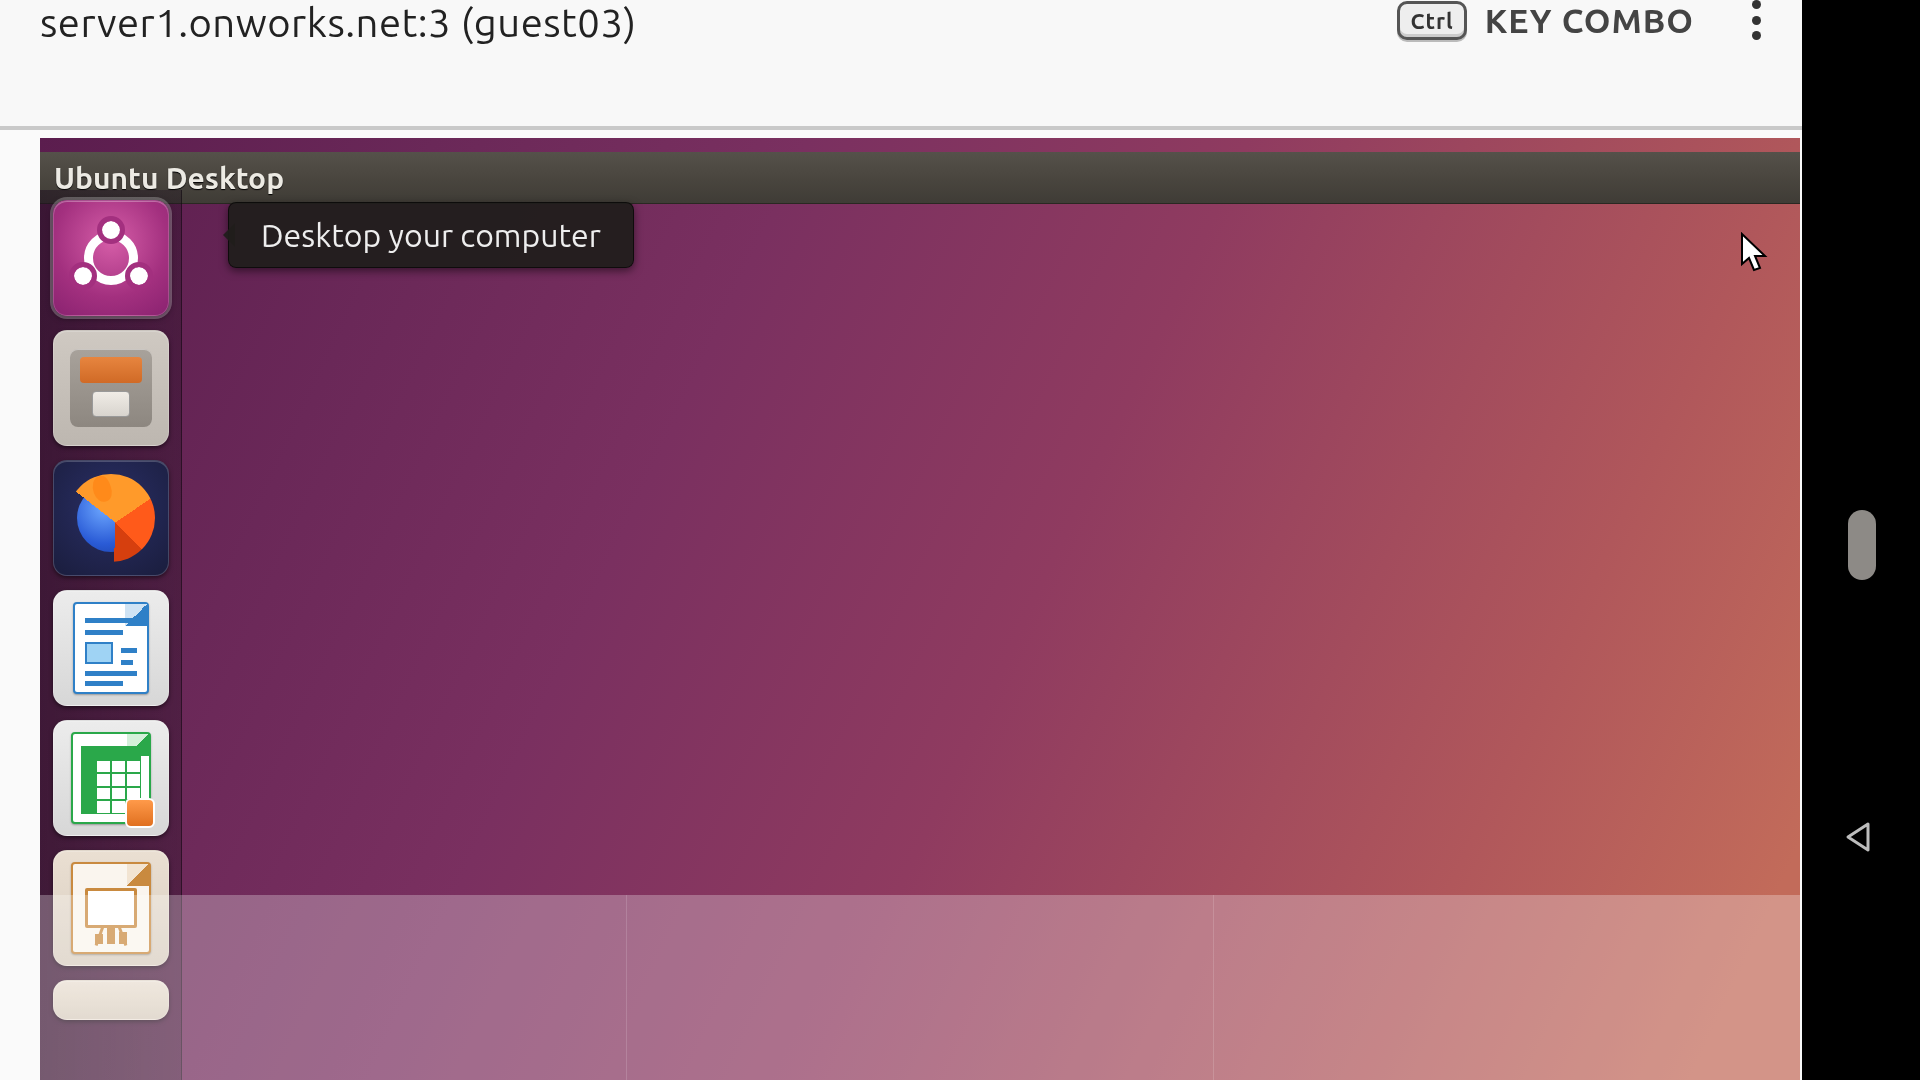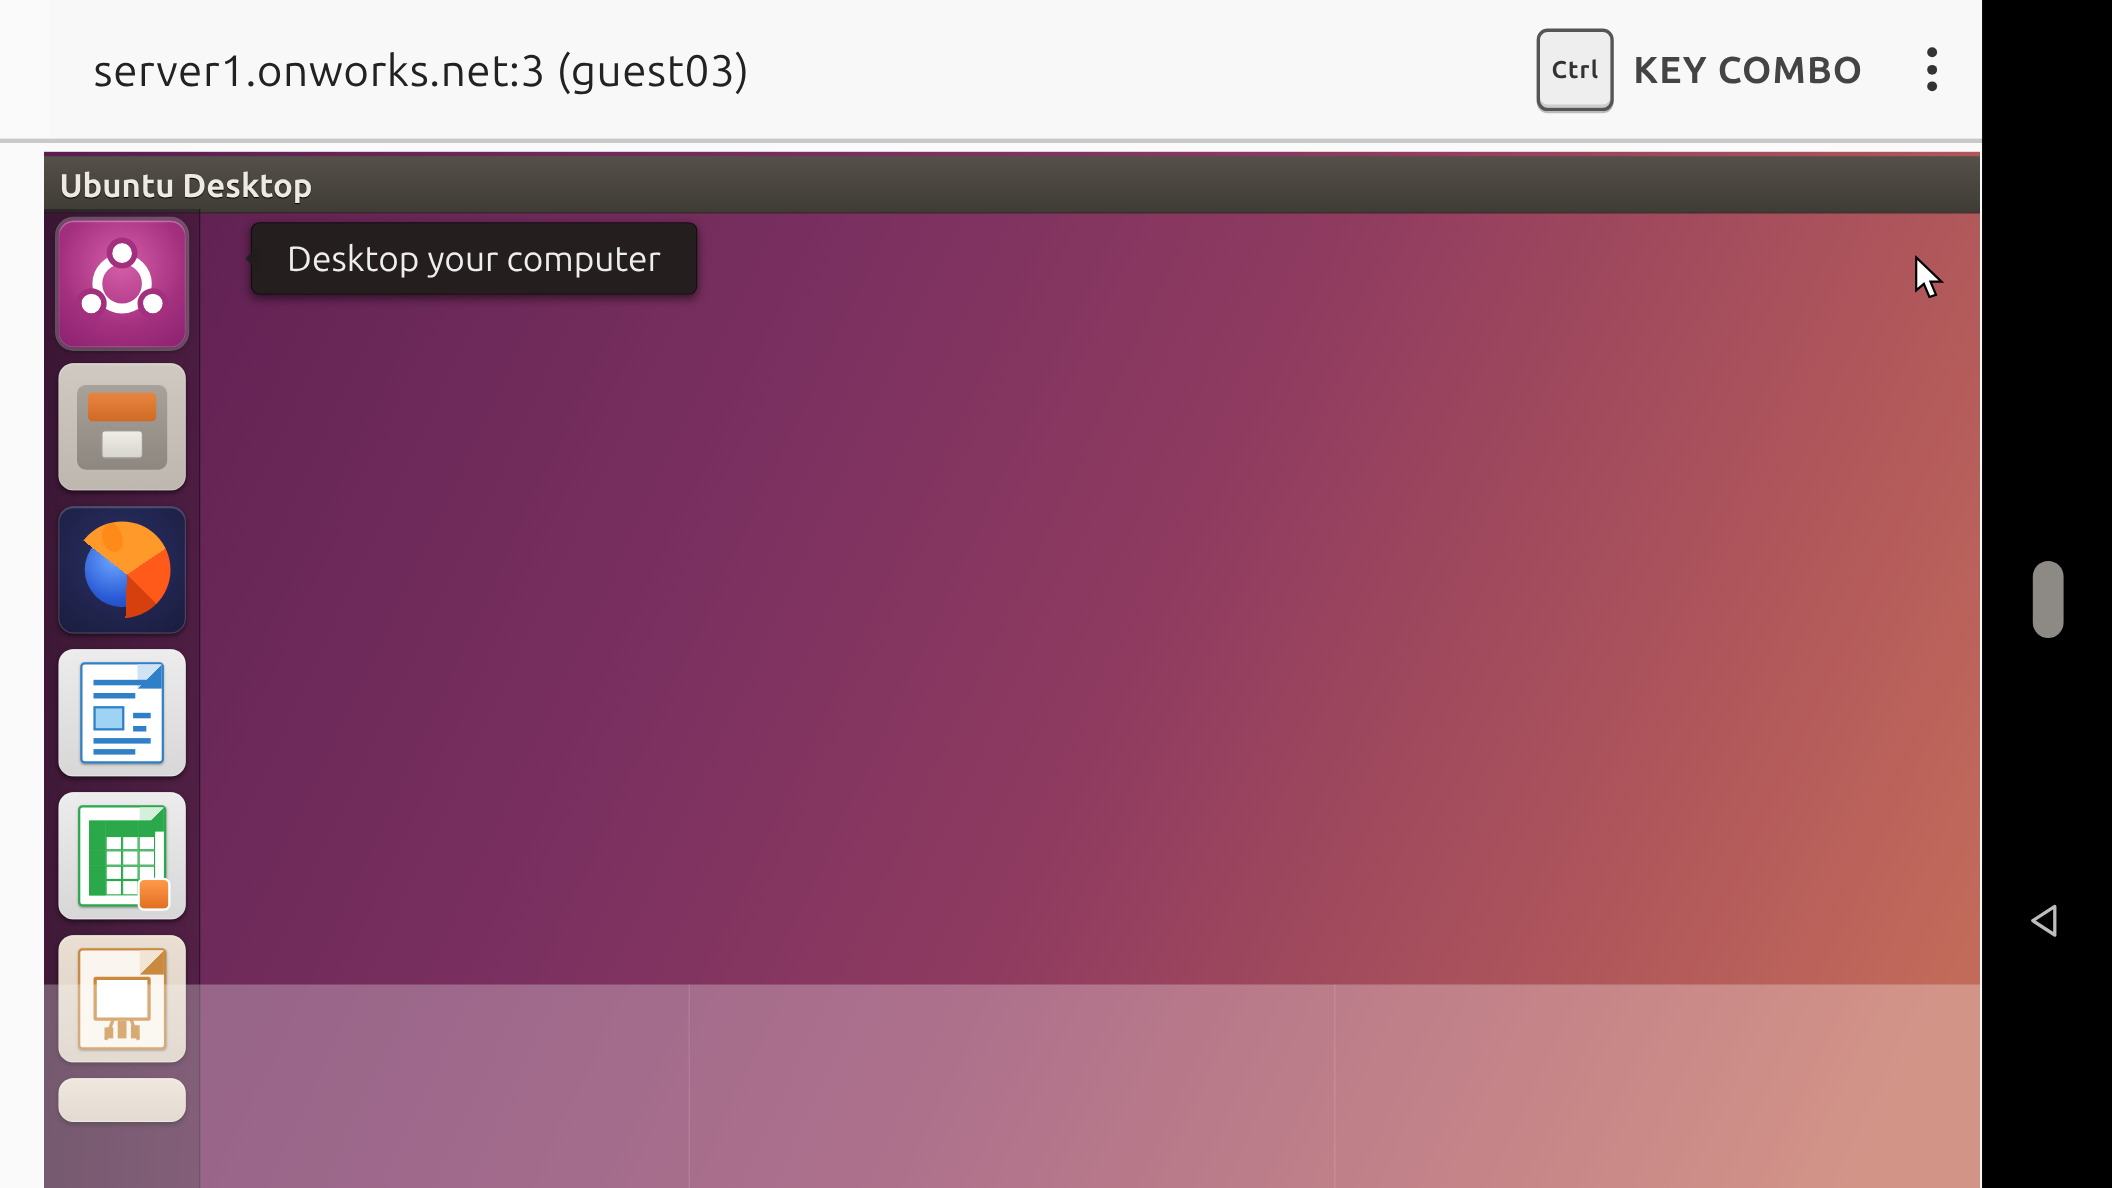"server1.onworks.net:3 (guest03)" #topbar { align-items: center -> flex-start; margin-left: 45px -> none }
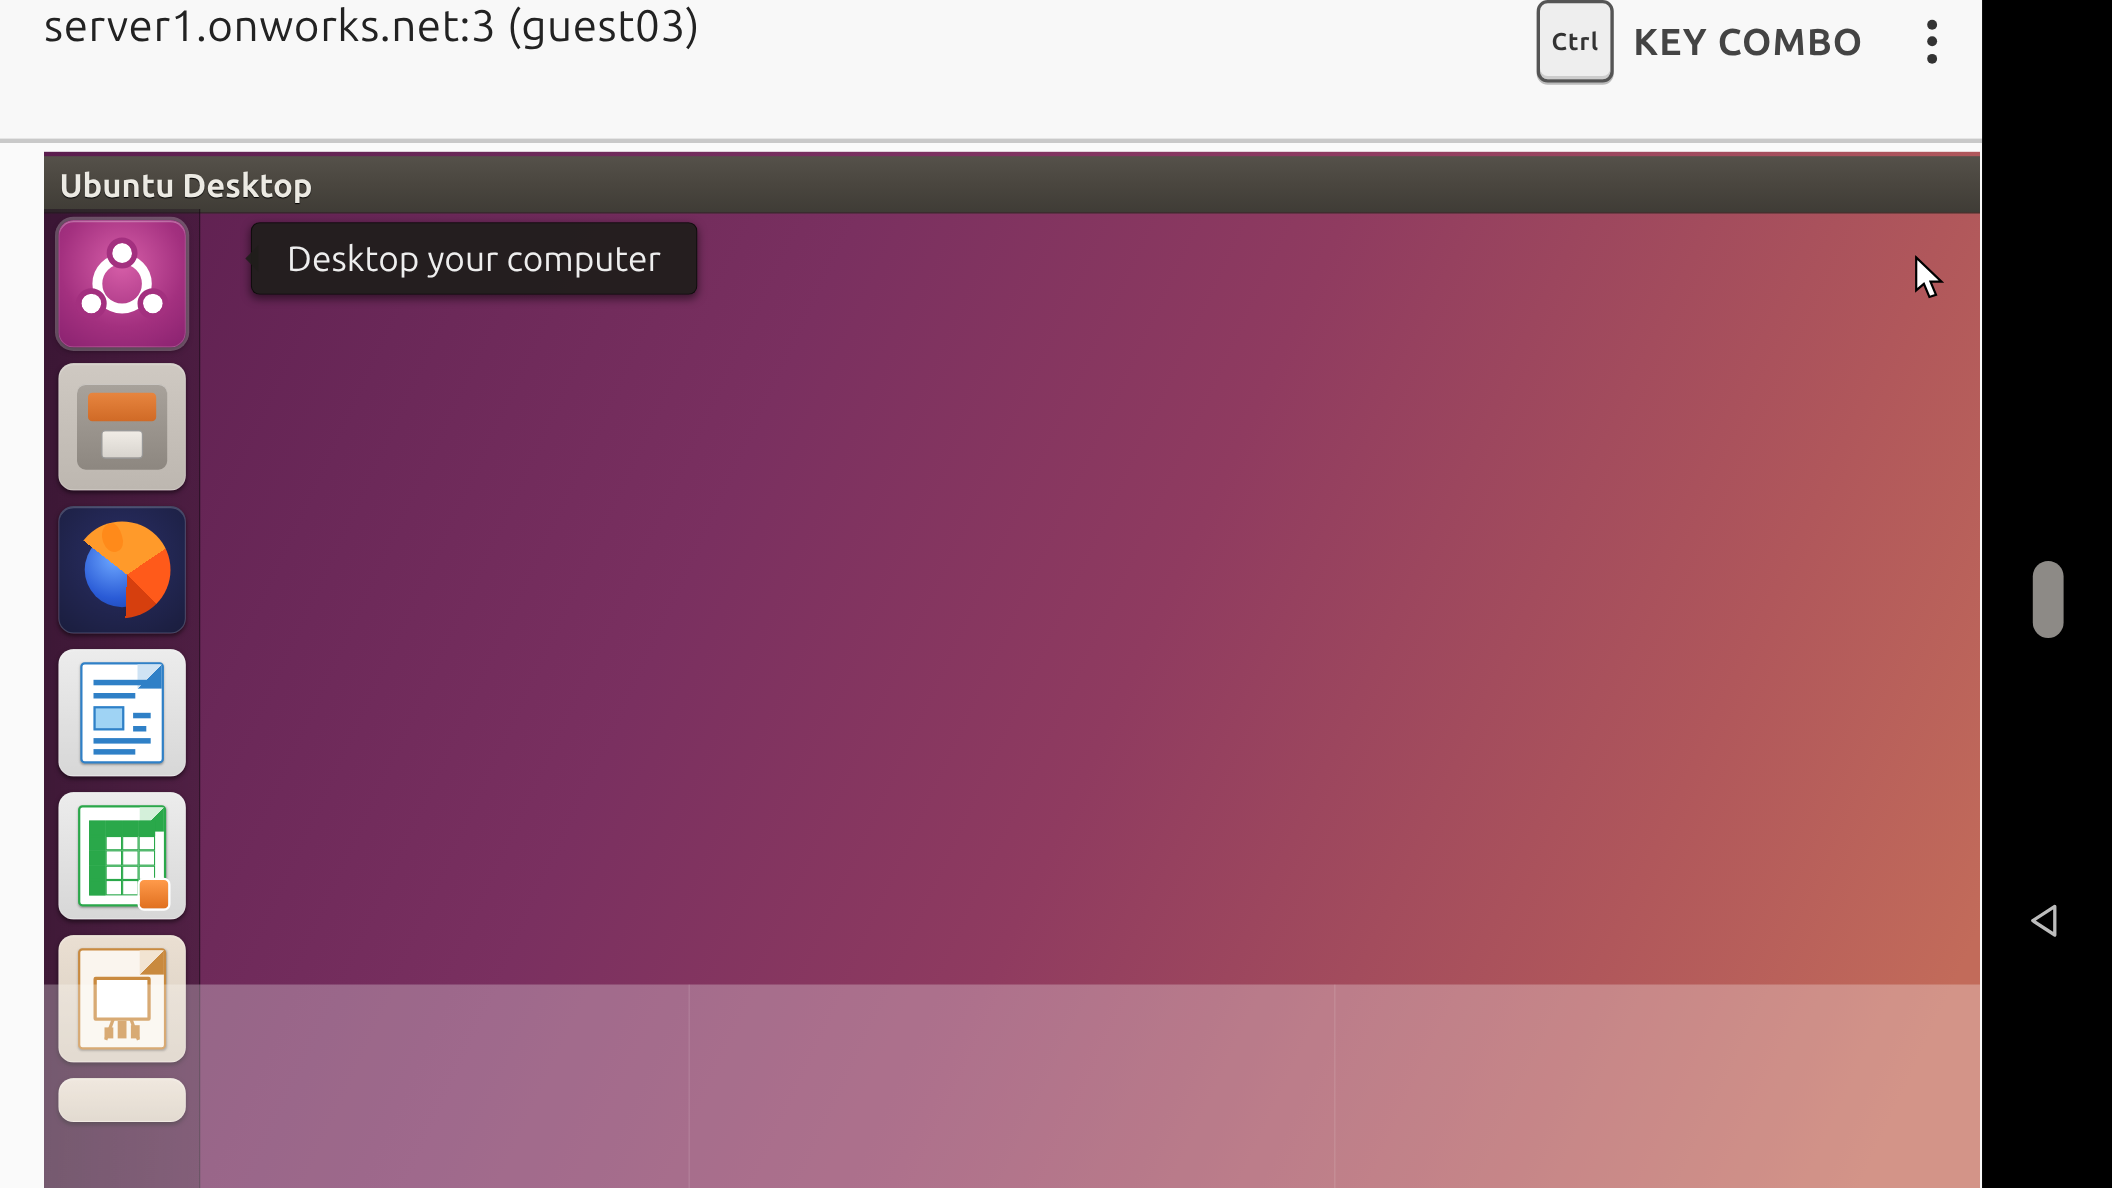"Ctrl" .keycap { padding: 22px 10px -> 4px 10px }
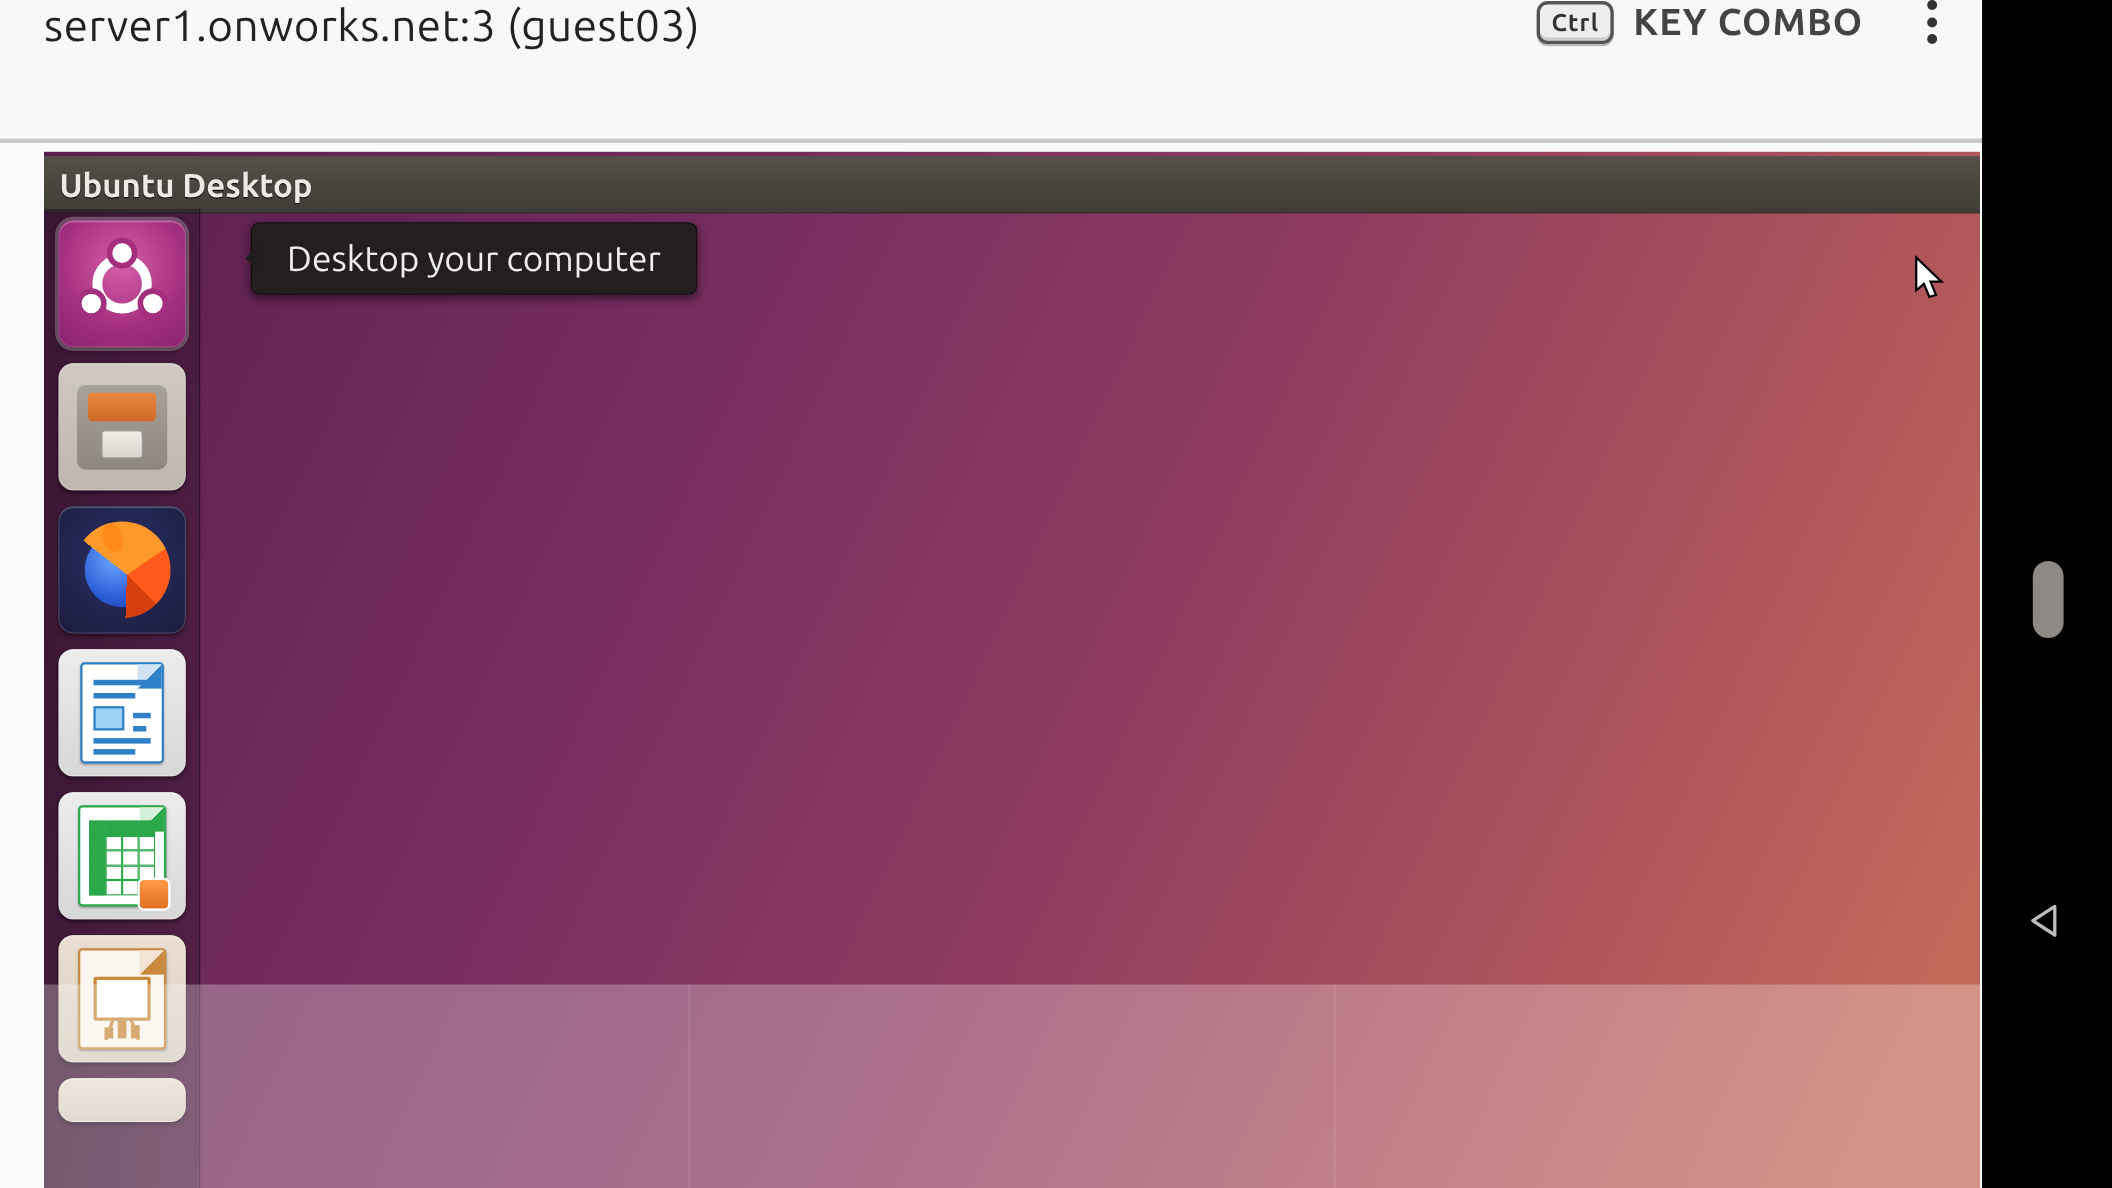"Ubuntu Desktop" #menubar { top: 4px -> 14px }
